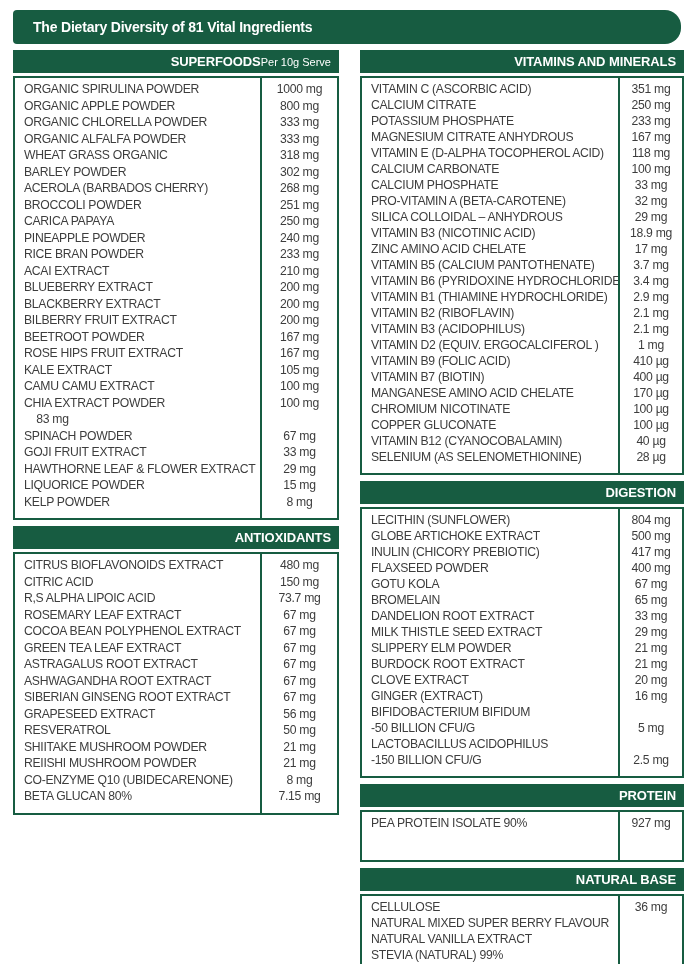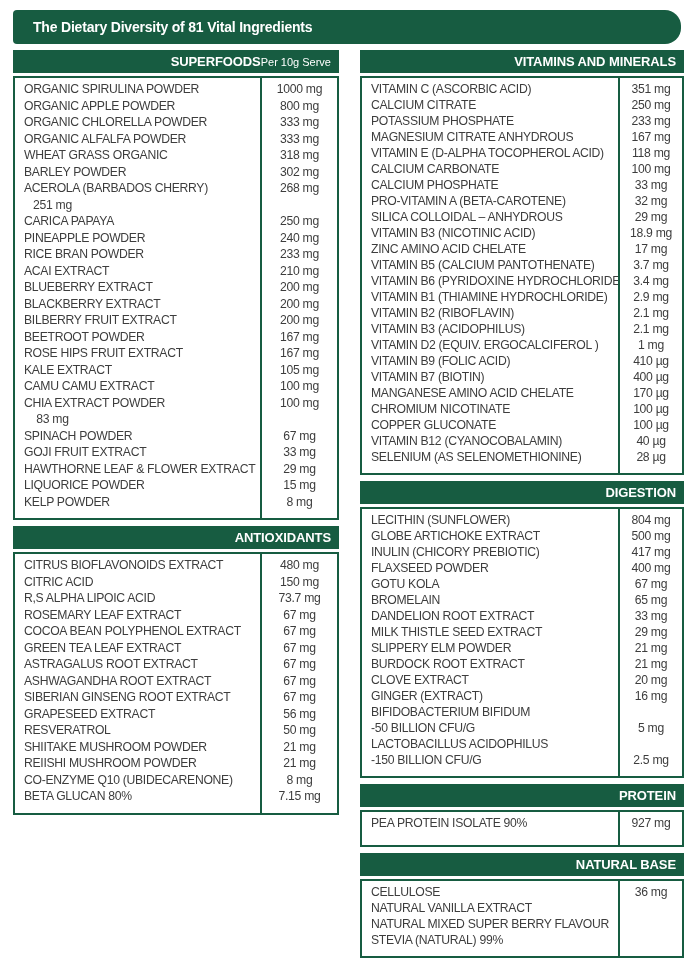"BROCCOLI POWDER" span.row-name { html: none -> <span>BROCCOLI POWDER</span> }
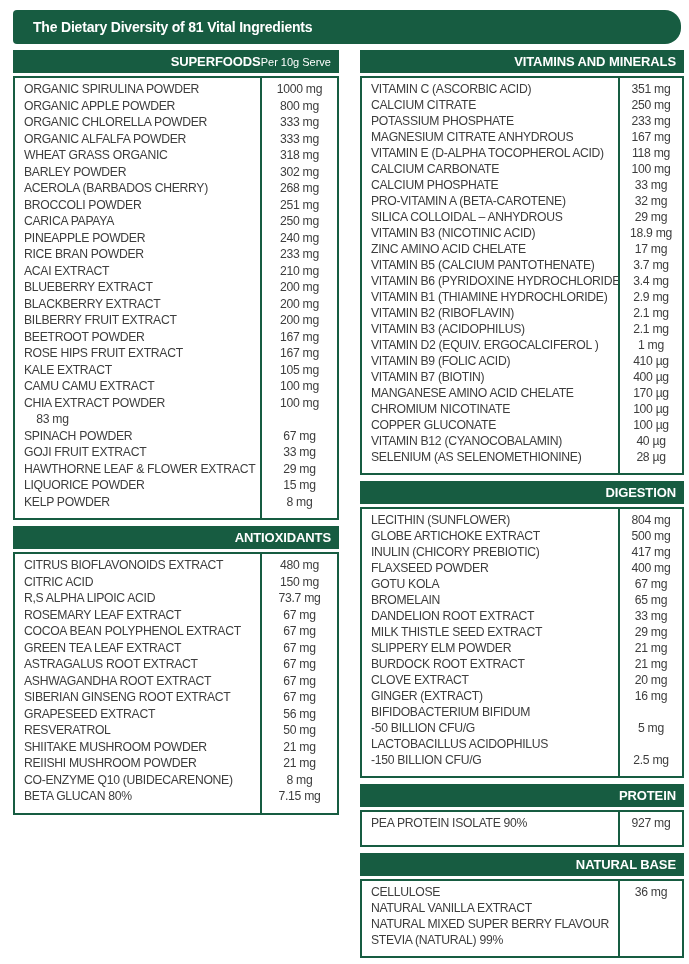"PEA PROTEIN ISOLATE 90%" .col-right section:nth-of-type(3) .sec-table { padding-bottom: 14px -> 29px }
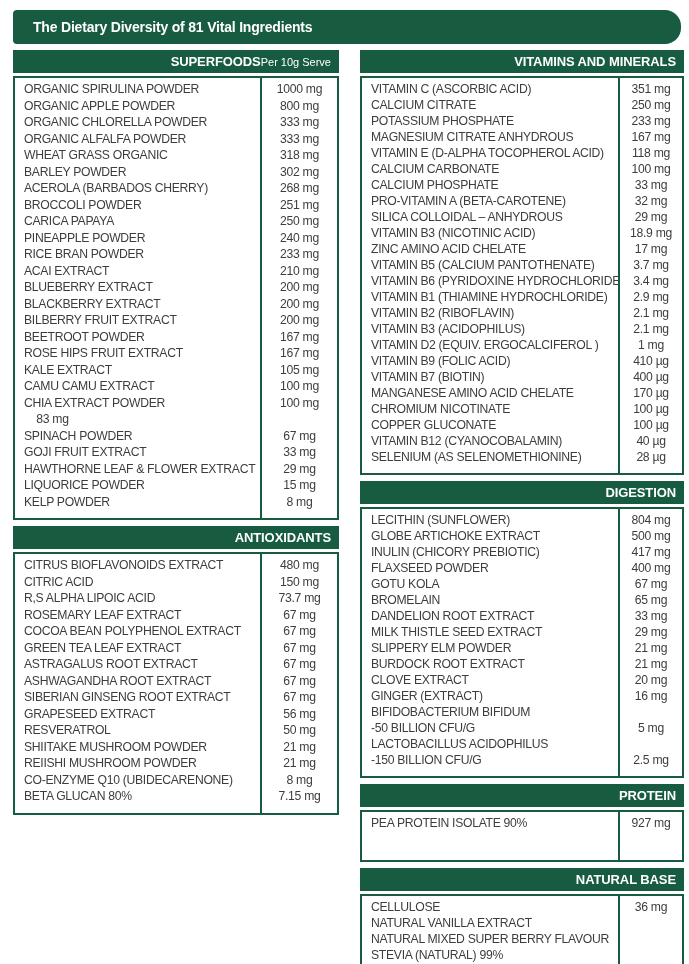"NATURAL VANILLA EXTRACT" div.row { order: before "NATURAL MIXED SUPER BERRY FLAVOUR" -> after "NATURAL MIXED SUPER BERRY FLAVOUR" }
